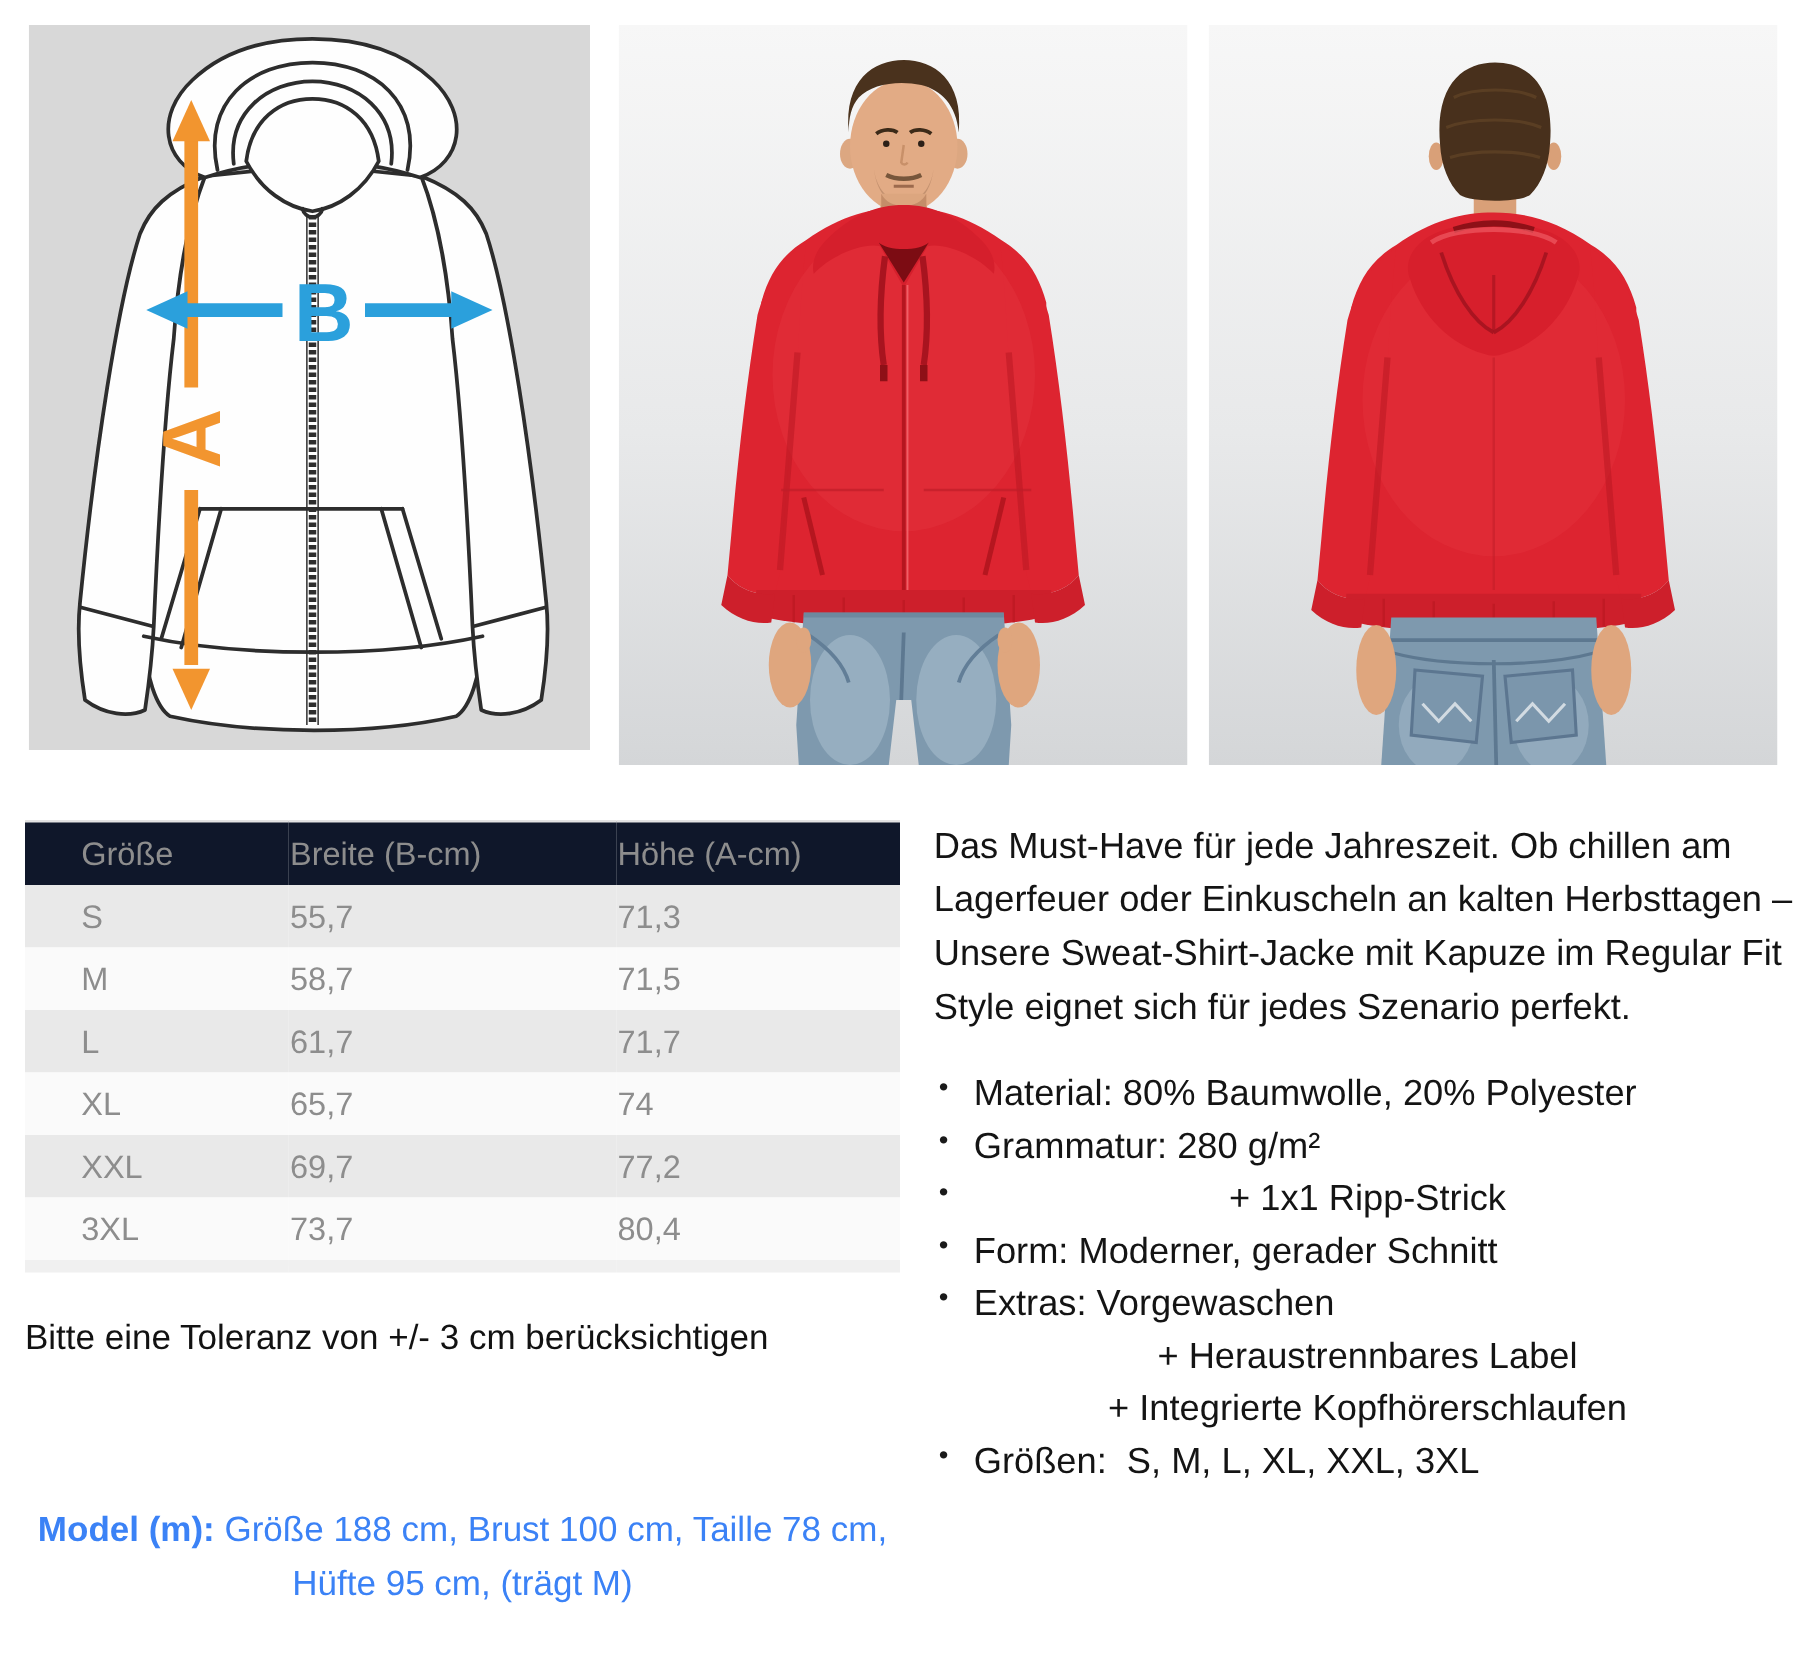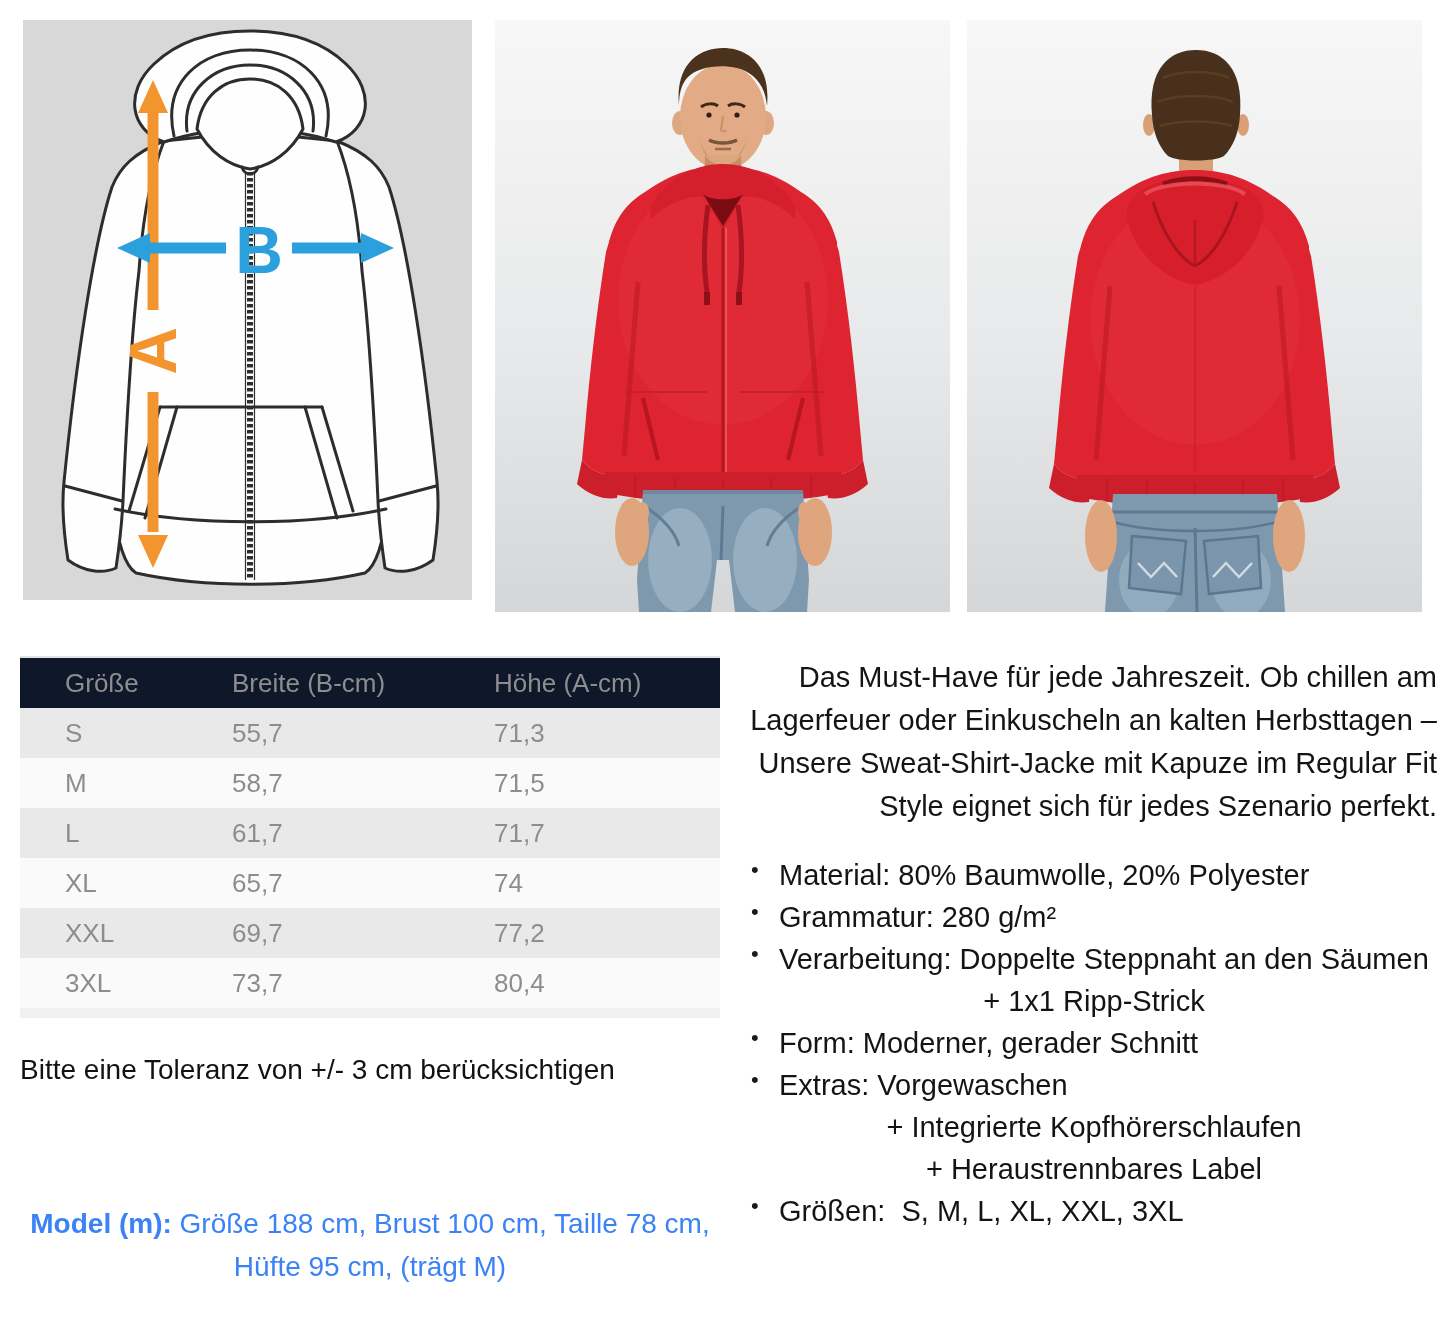"Das Must-Have für jede Jahreszeit." .desc { text-align: right -> none }
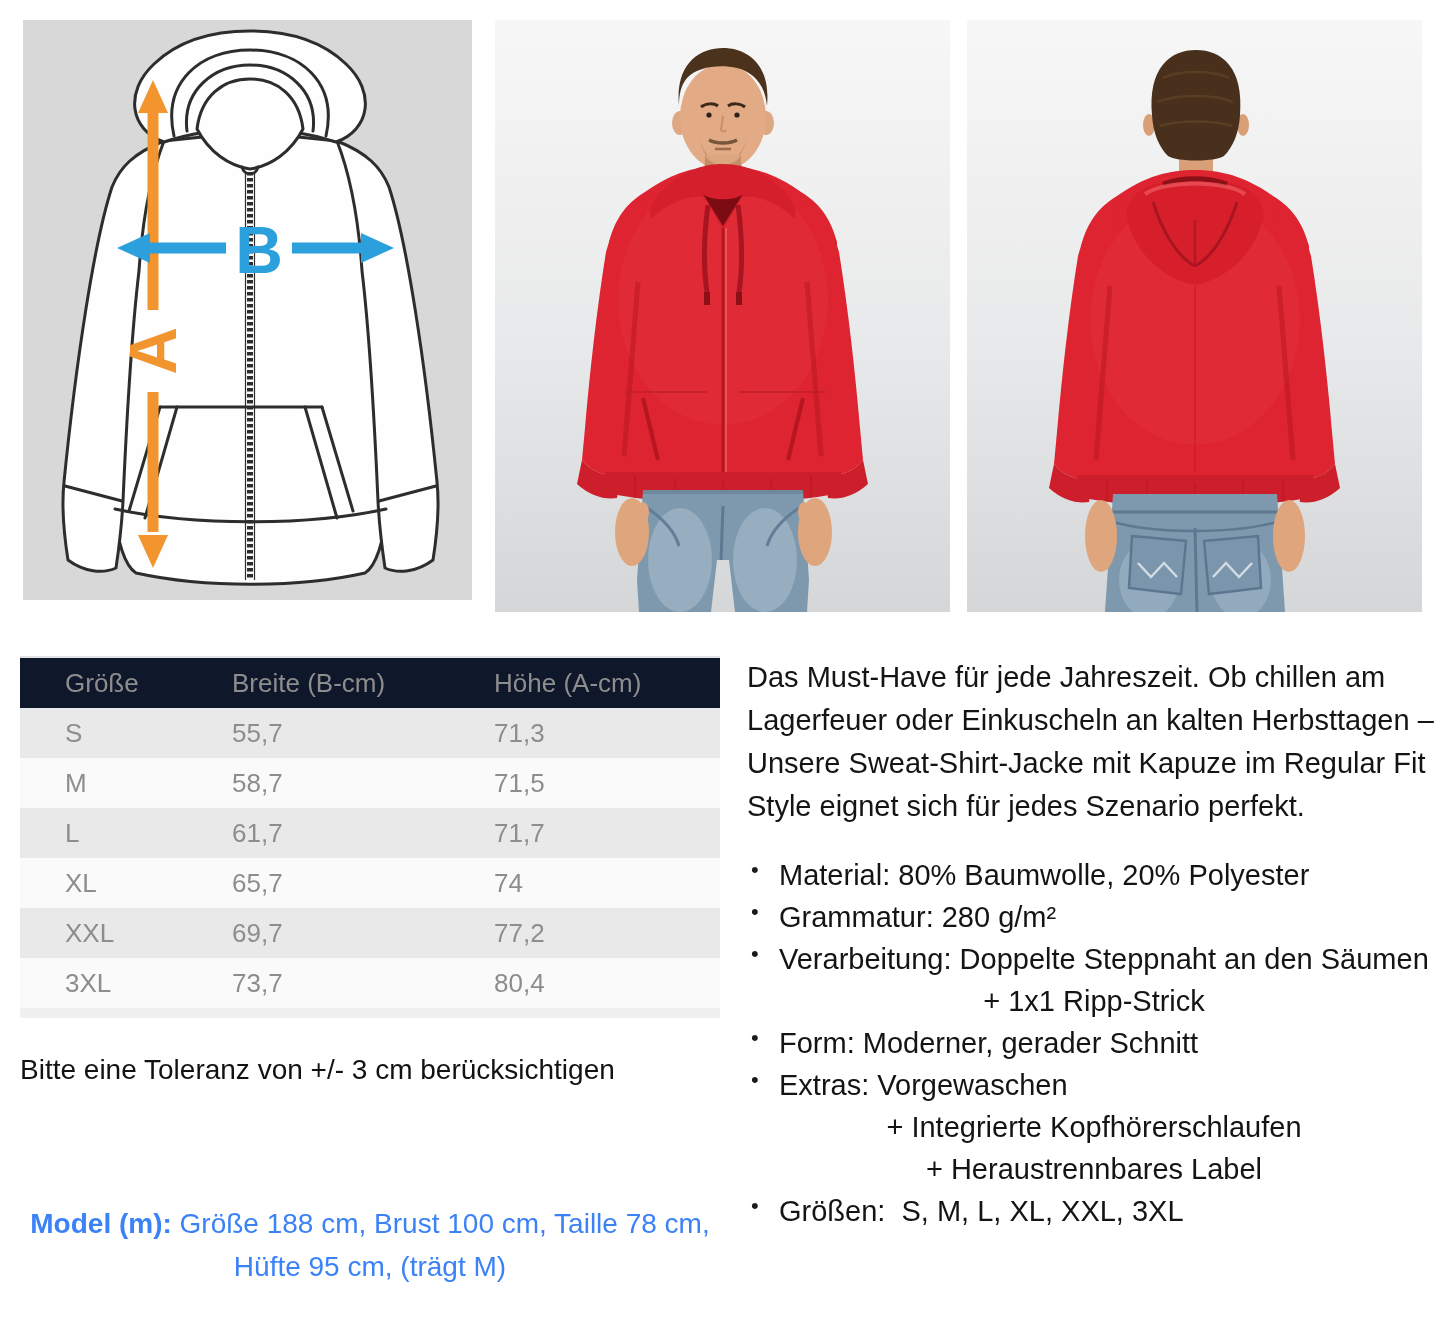"Verarbeitung: Doppelte Steppnaht an den" span { html: <span>Verarbeitung: Doppelte Steppnaht an den Säumen</span> -> none }
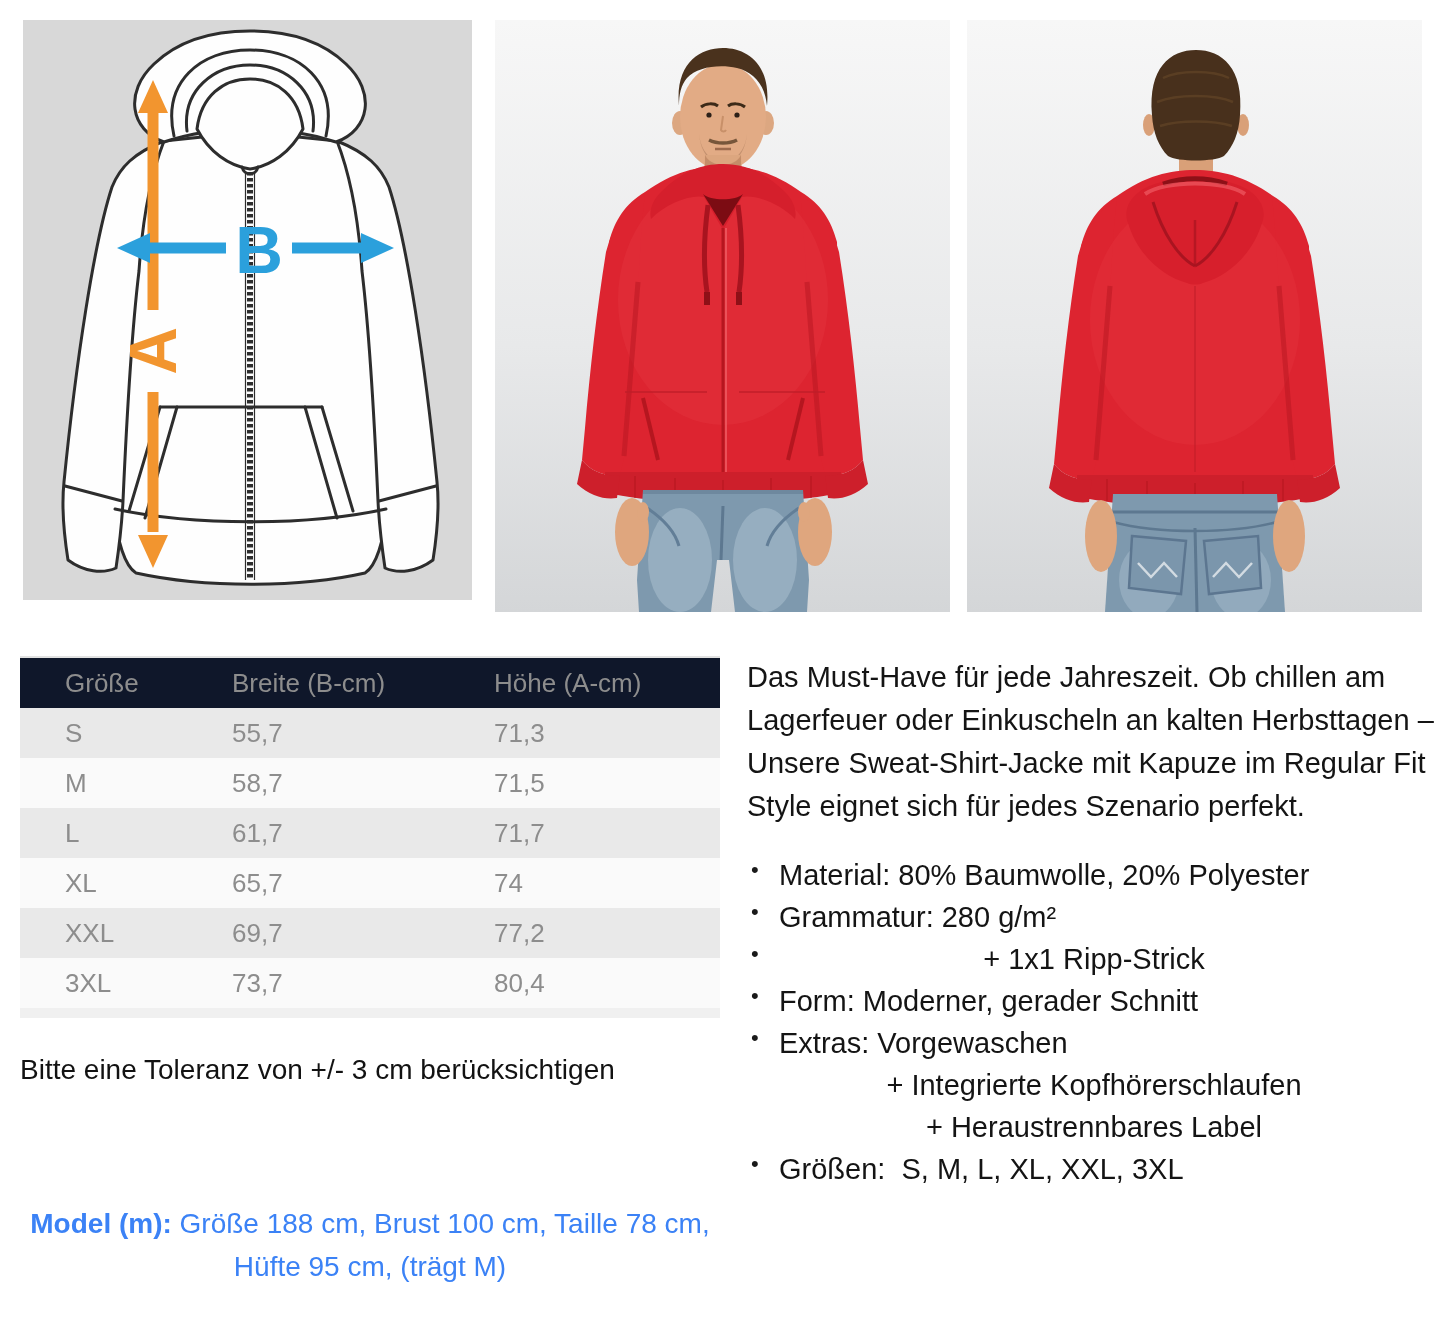"+ Integrierte Kopfhörerschlaufen" div.sub { order: before "+ Heraustrennbares Label" -> after "+ Heraustrennbares Label" }
